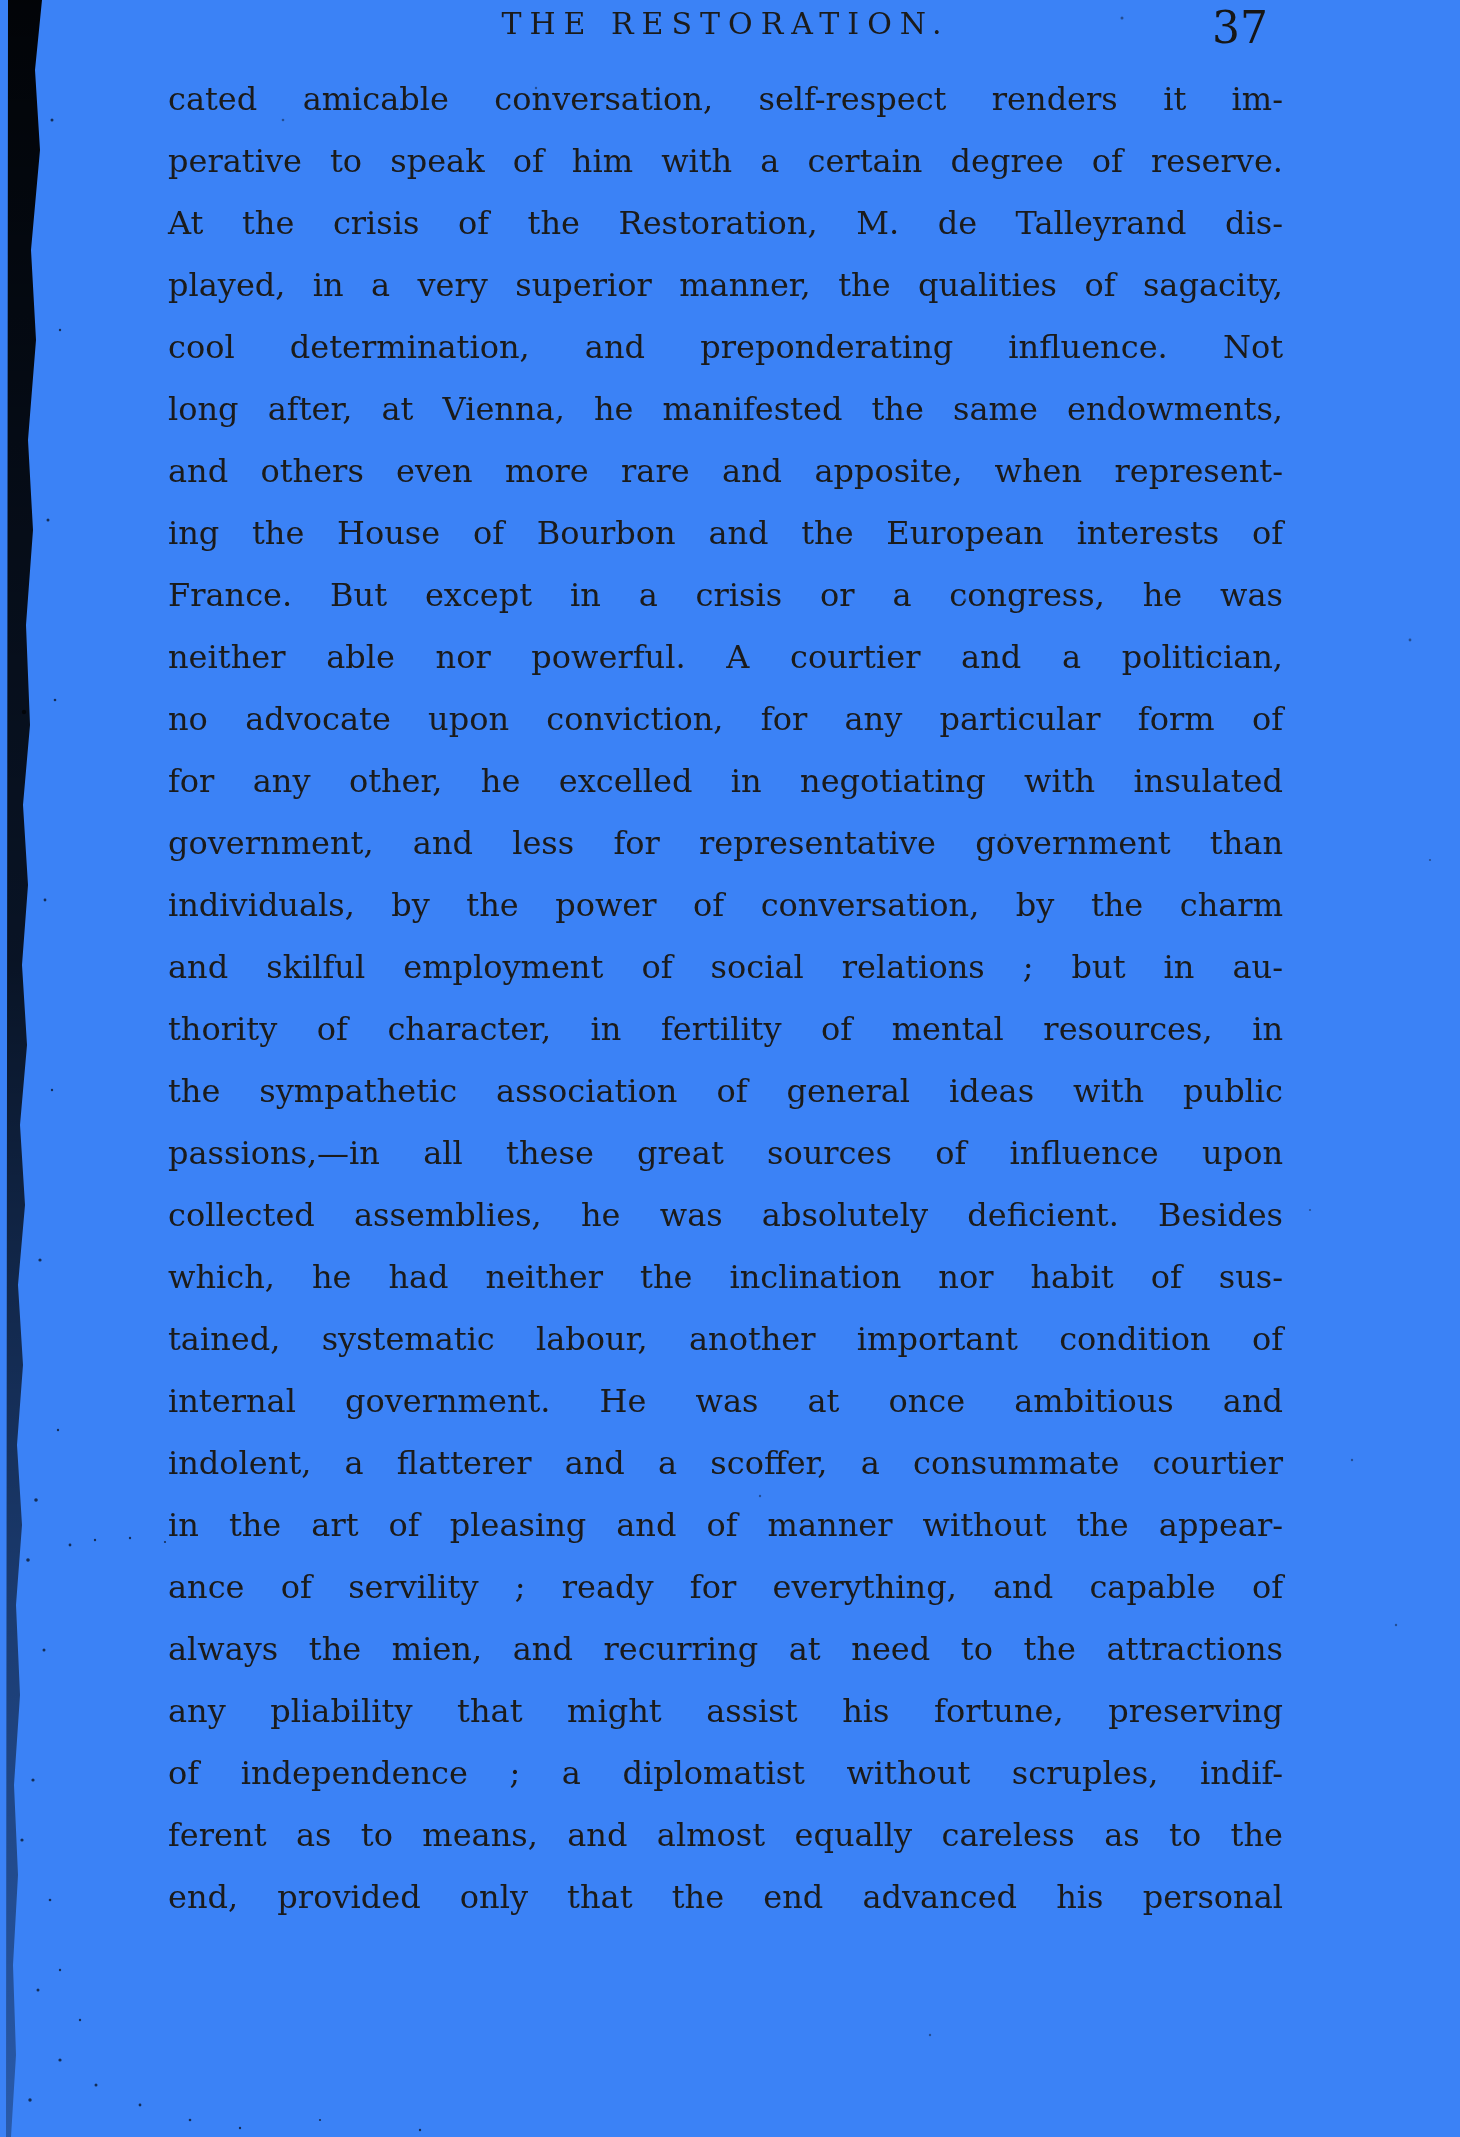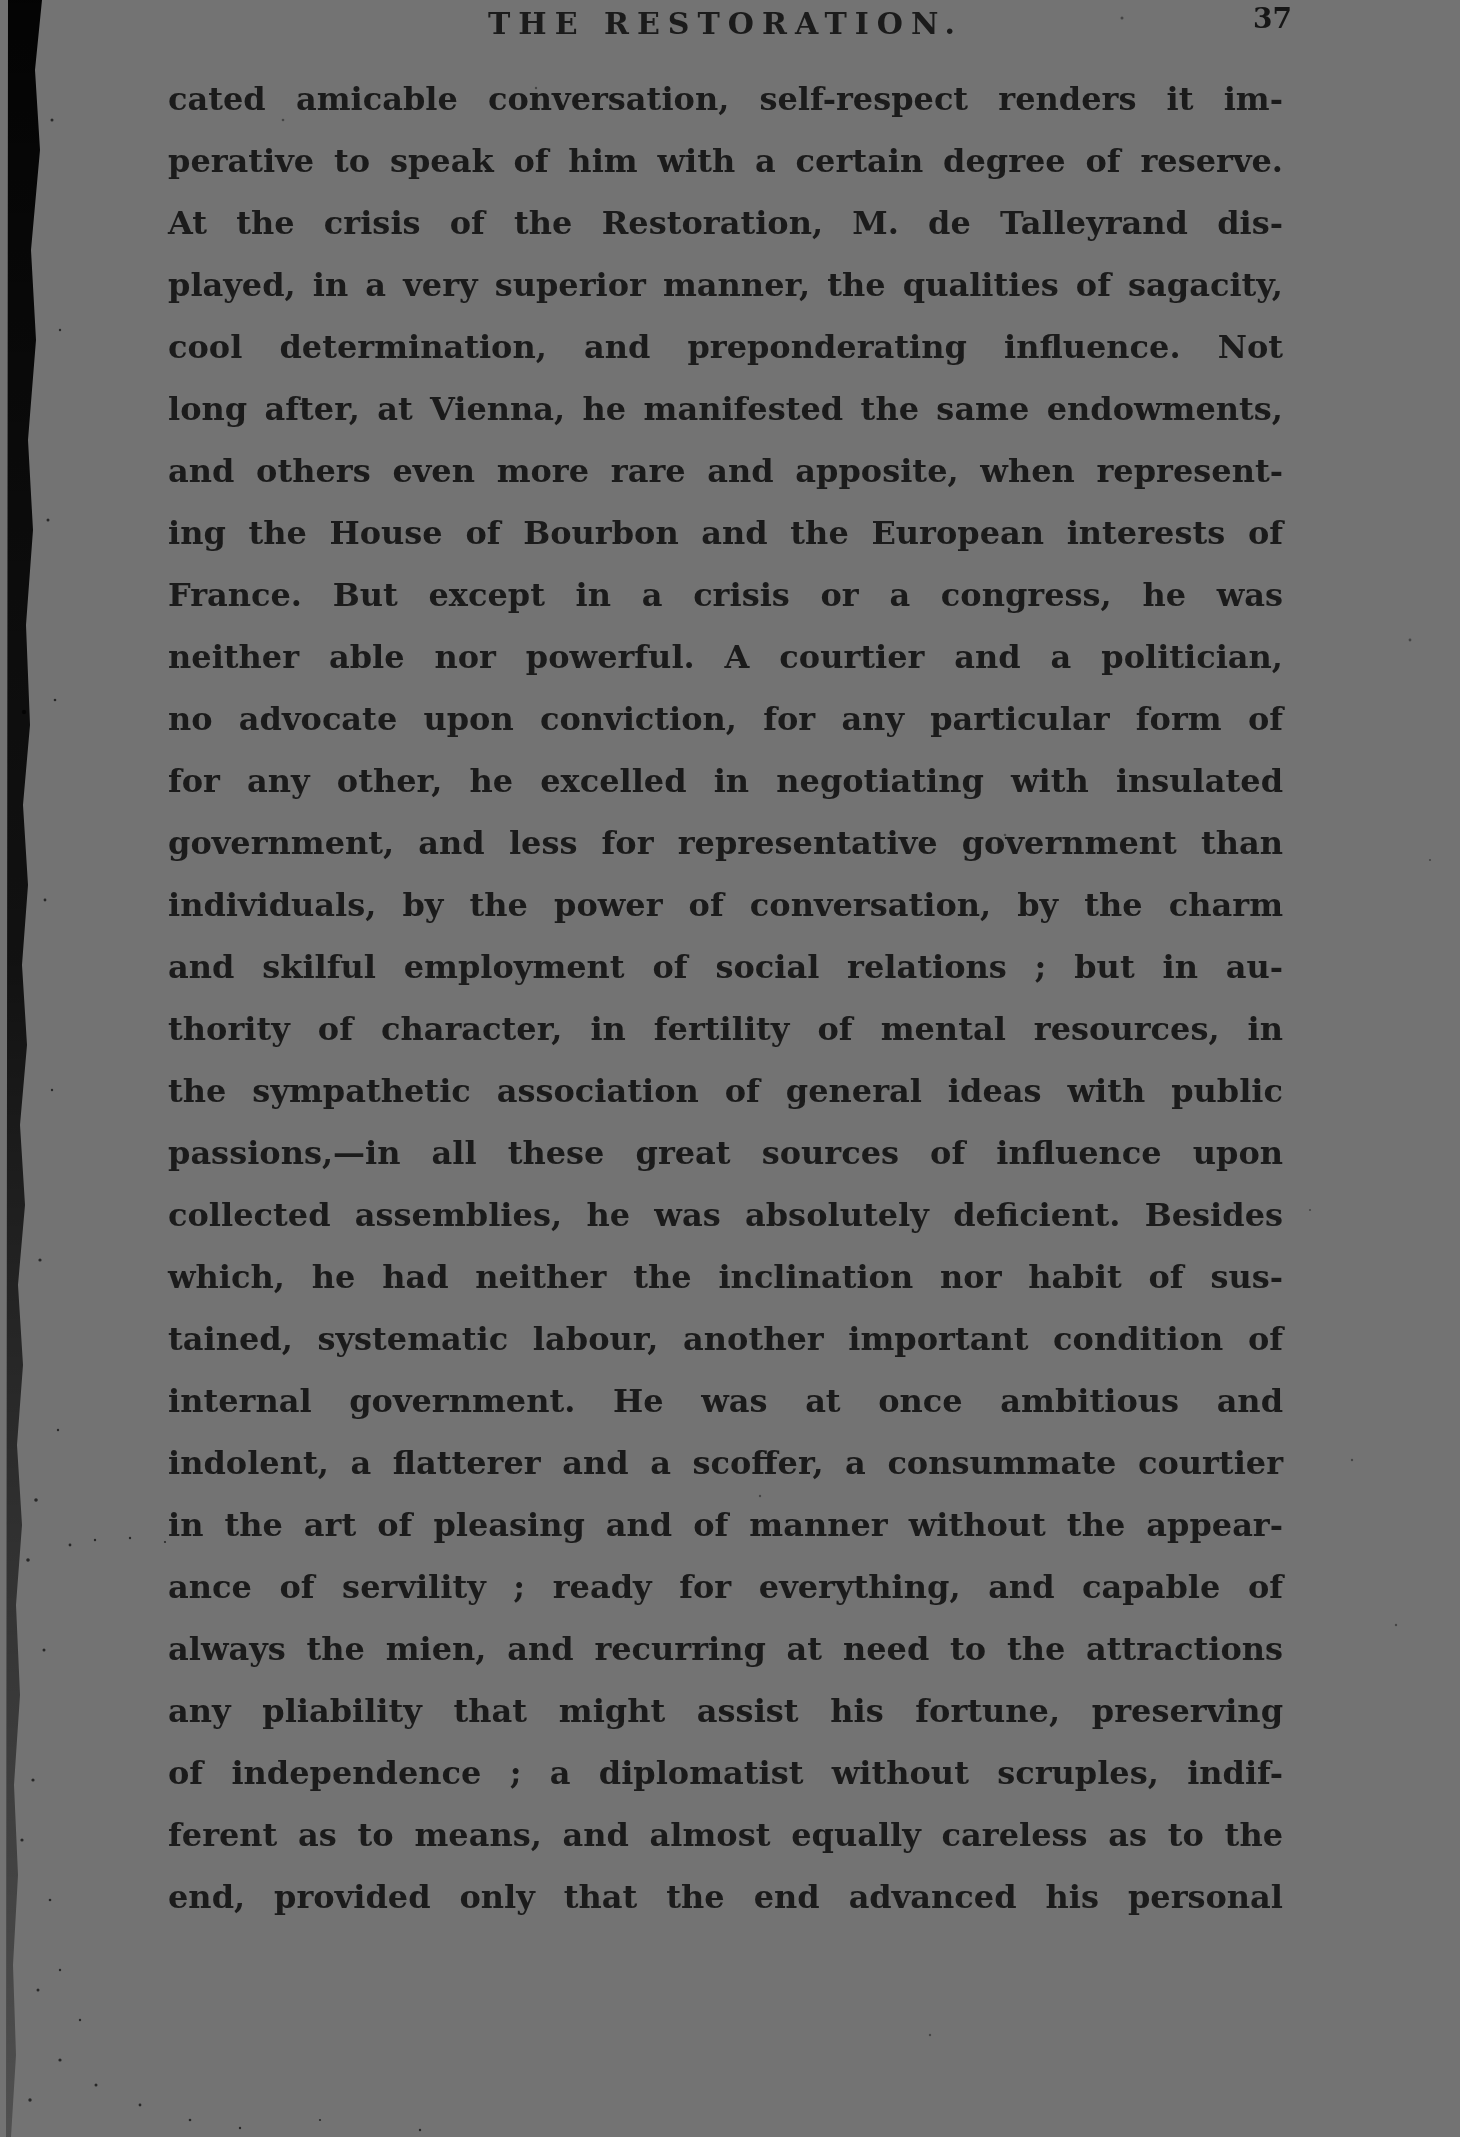"THE RESTORATION." .page { background: #737373 -> #3b82f6; font-weight: bold -> none }
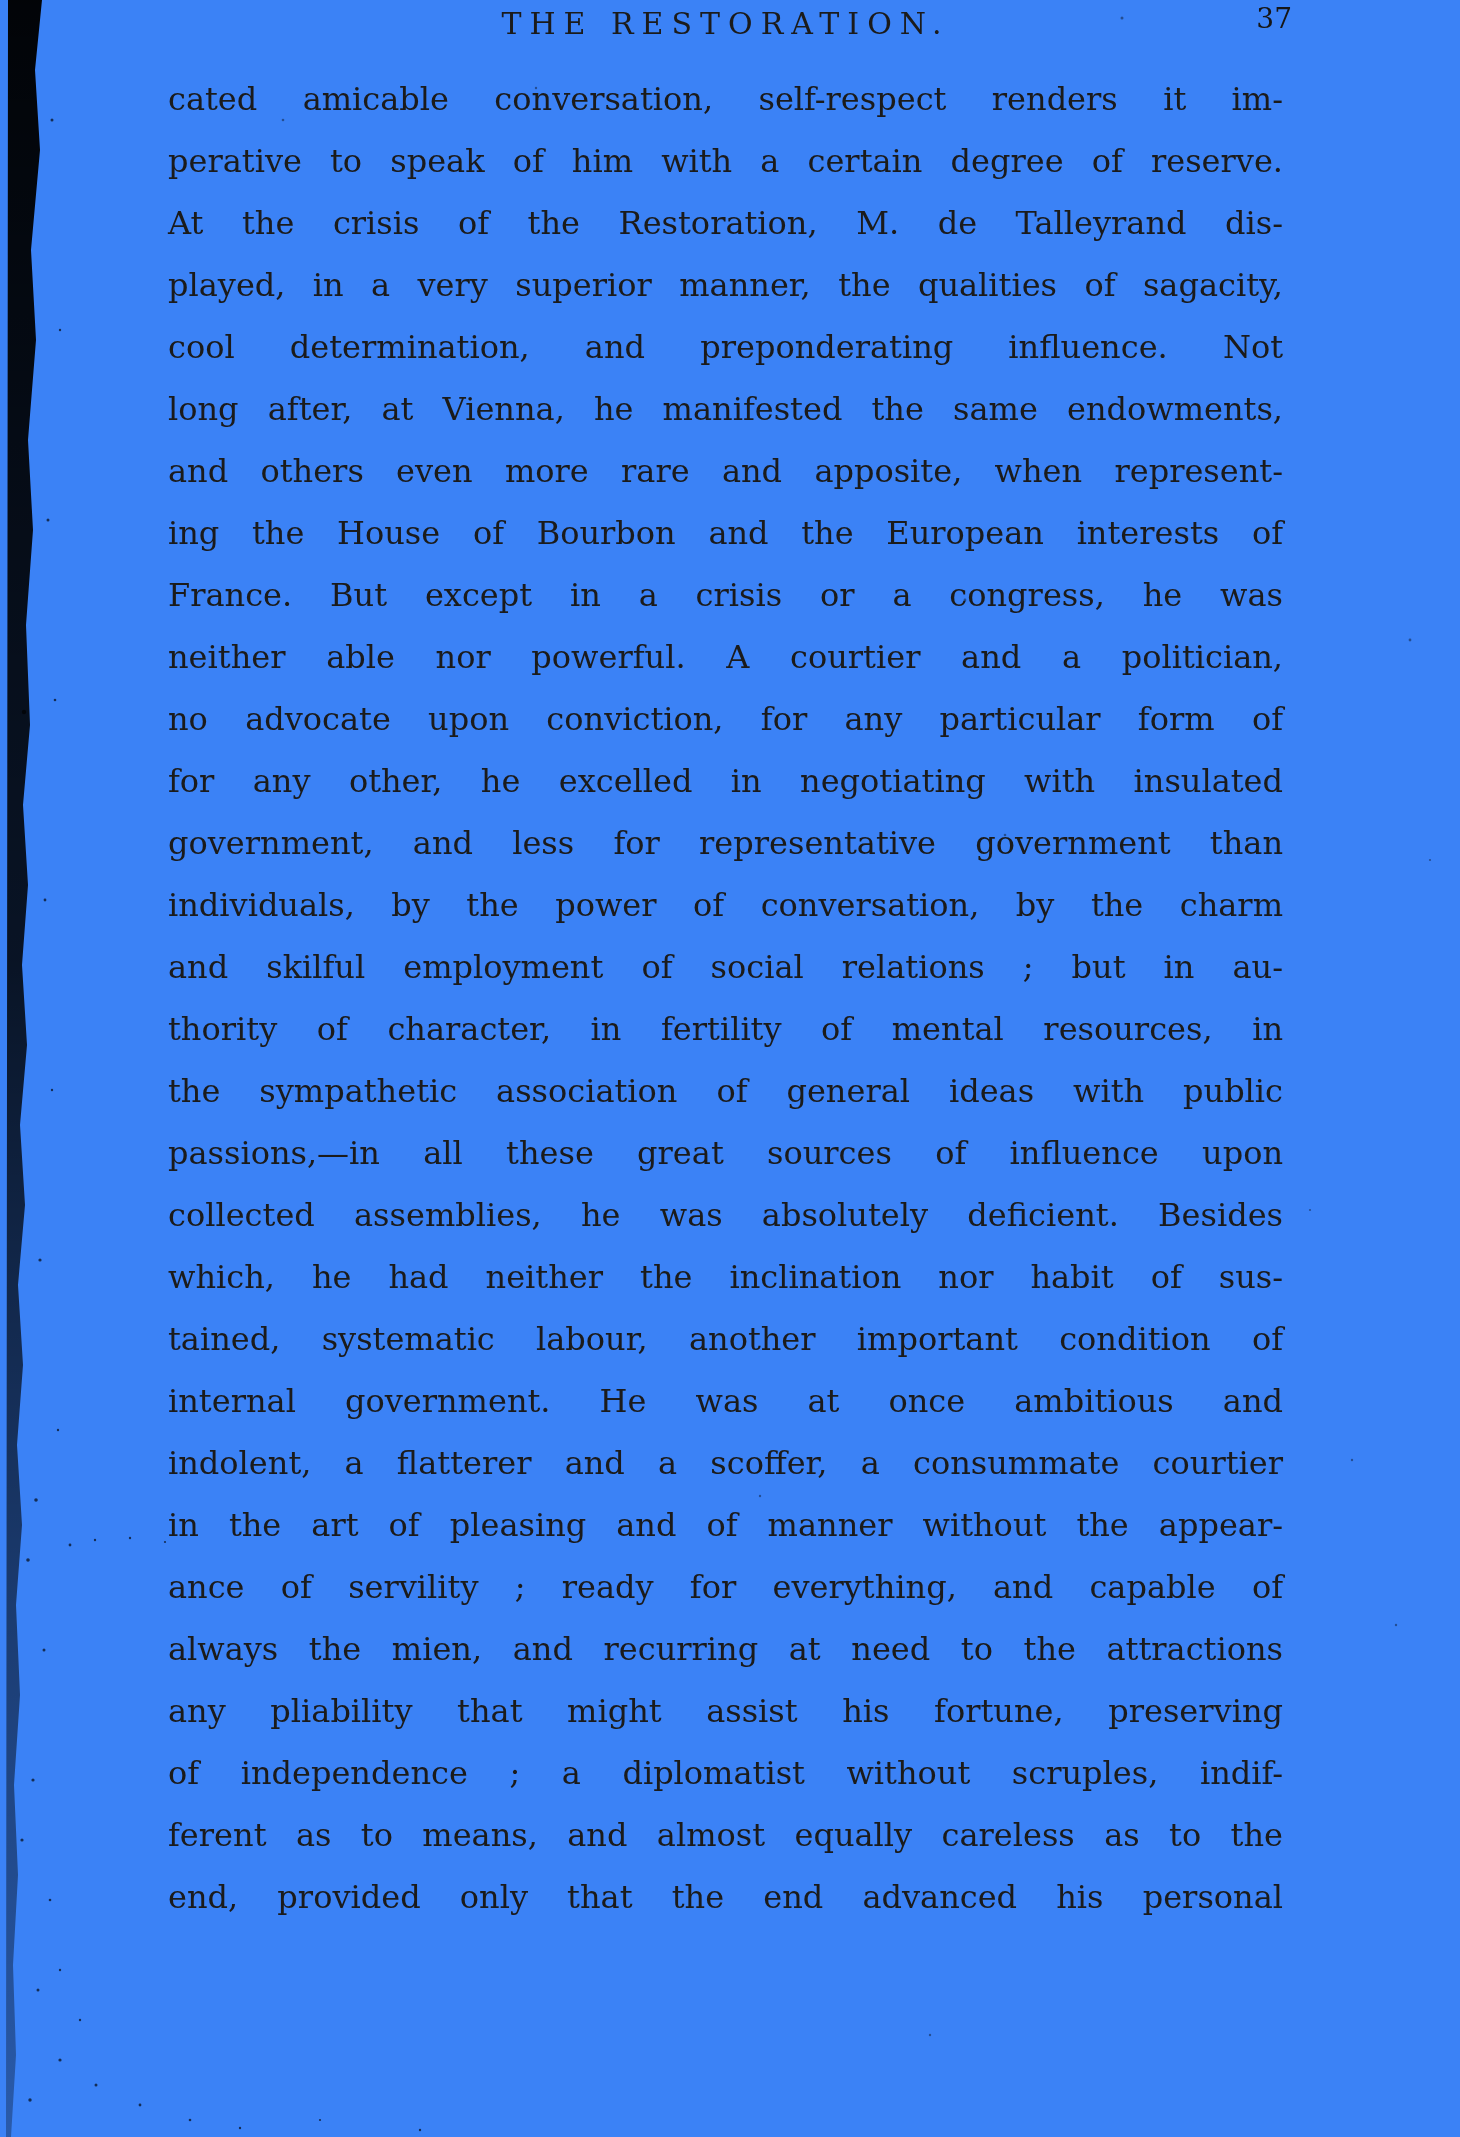"37" .page-number { font-size: 28px -> 44px; text-align: right -> left }
